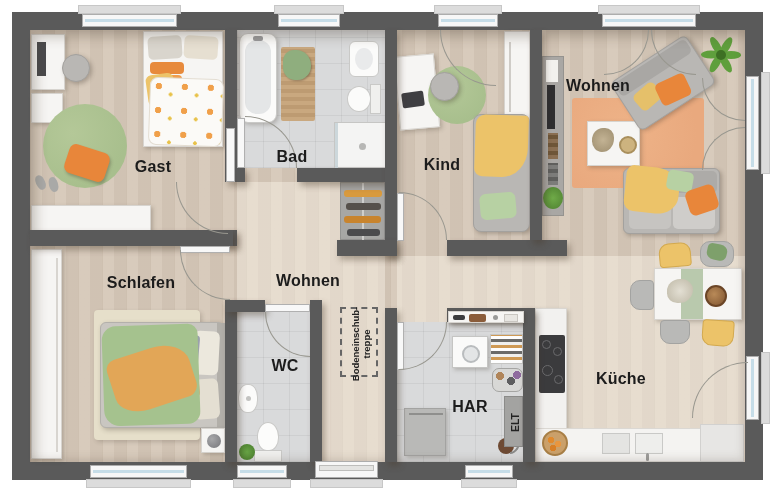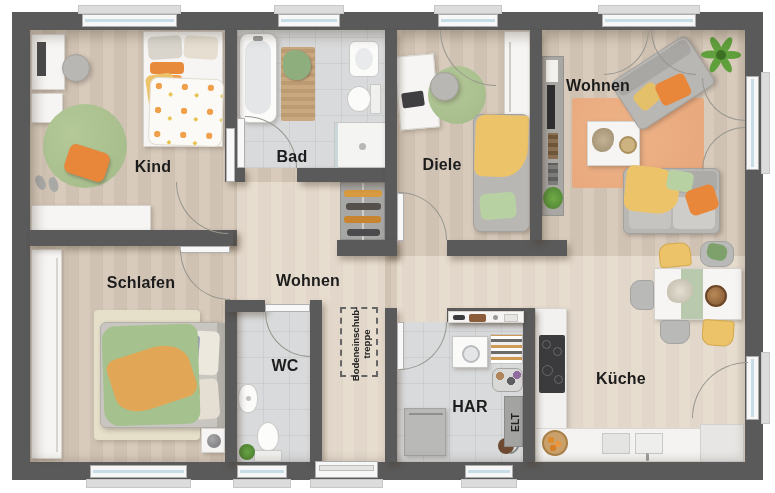"Kind" div.abs { text: Kind -> Gast }
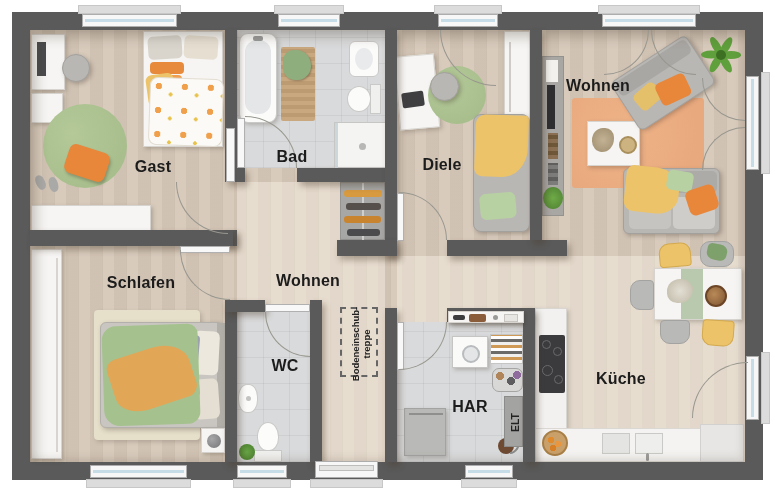"Diele" div.abs { text: Diele -> Kind }
